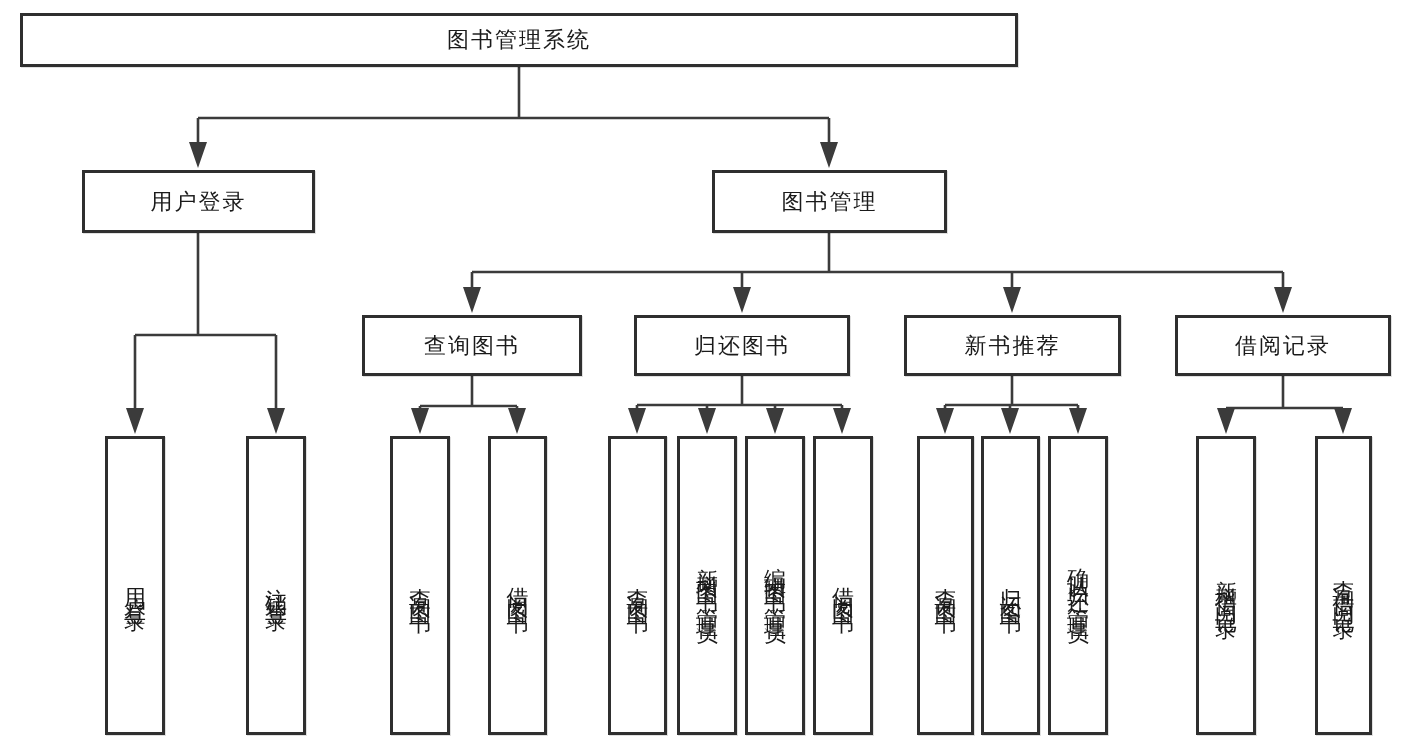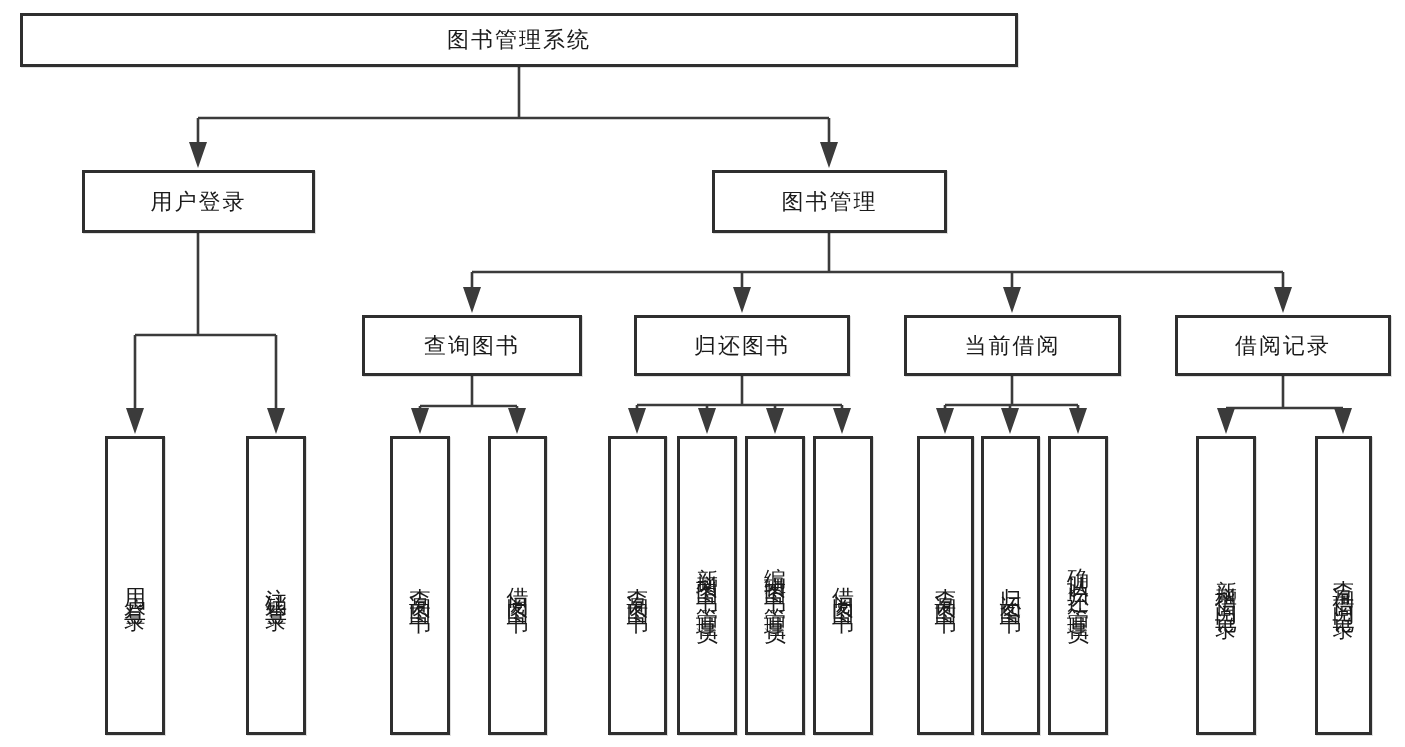"当前借阅" div.box { text: 当前借阅 -> 新书推荐 }
